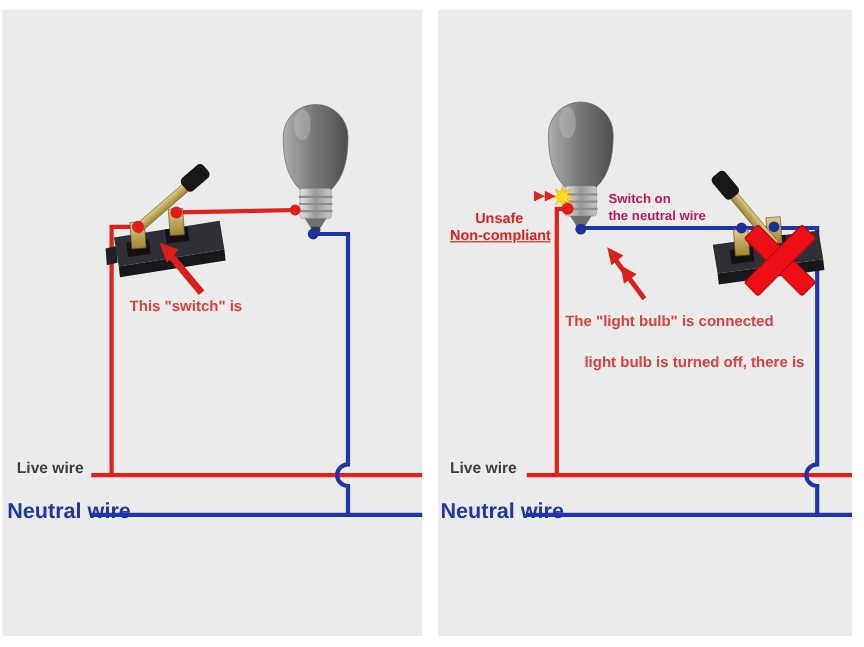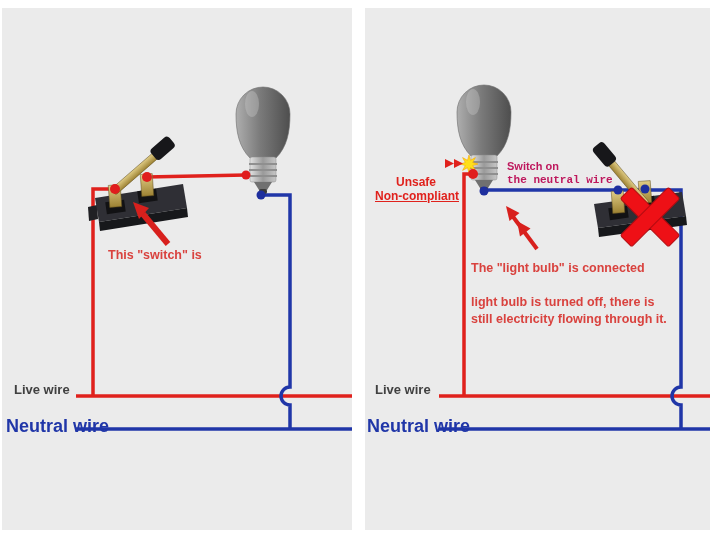"the neutral wire" div.txt { font-family: Liberation Mono, monospace -> none }
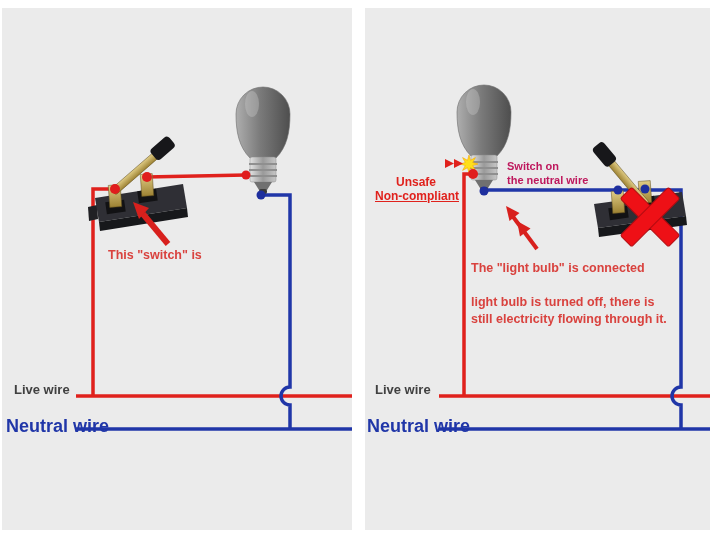"light bulb is turned off," div.txt { left: 106px -> 122px }
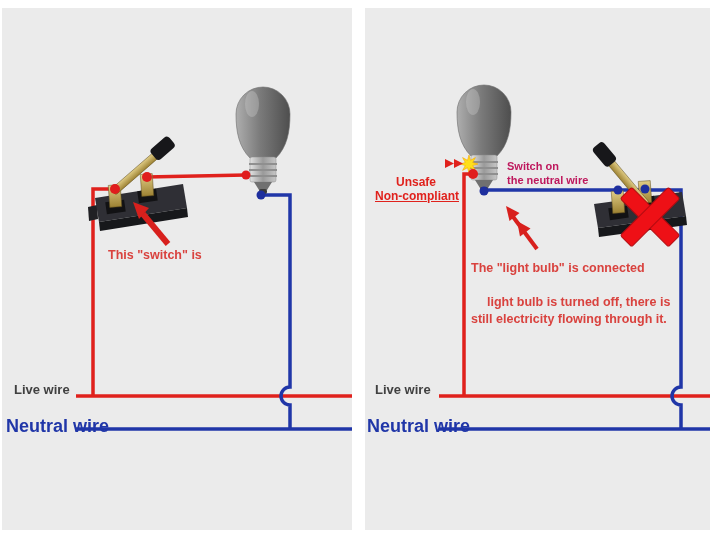"still electricity flowing through it." div.txt { html: <div>still electricity flowing through it.</div> -> none }
